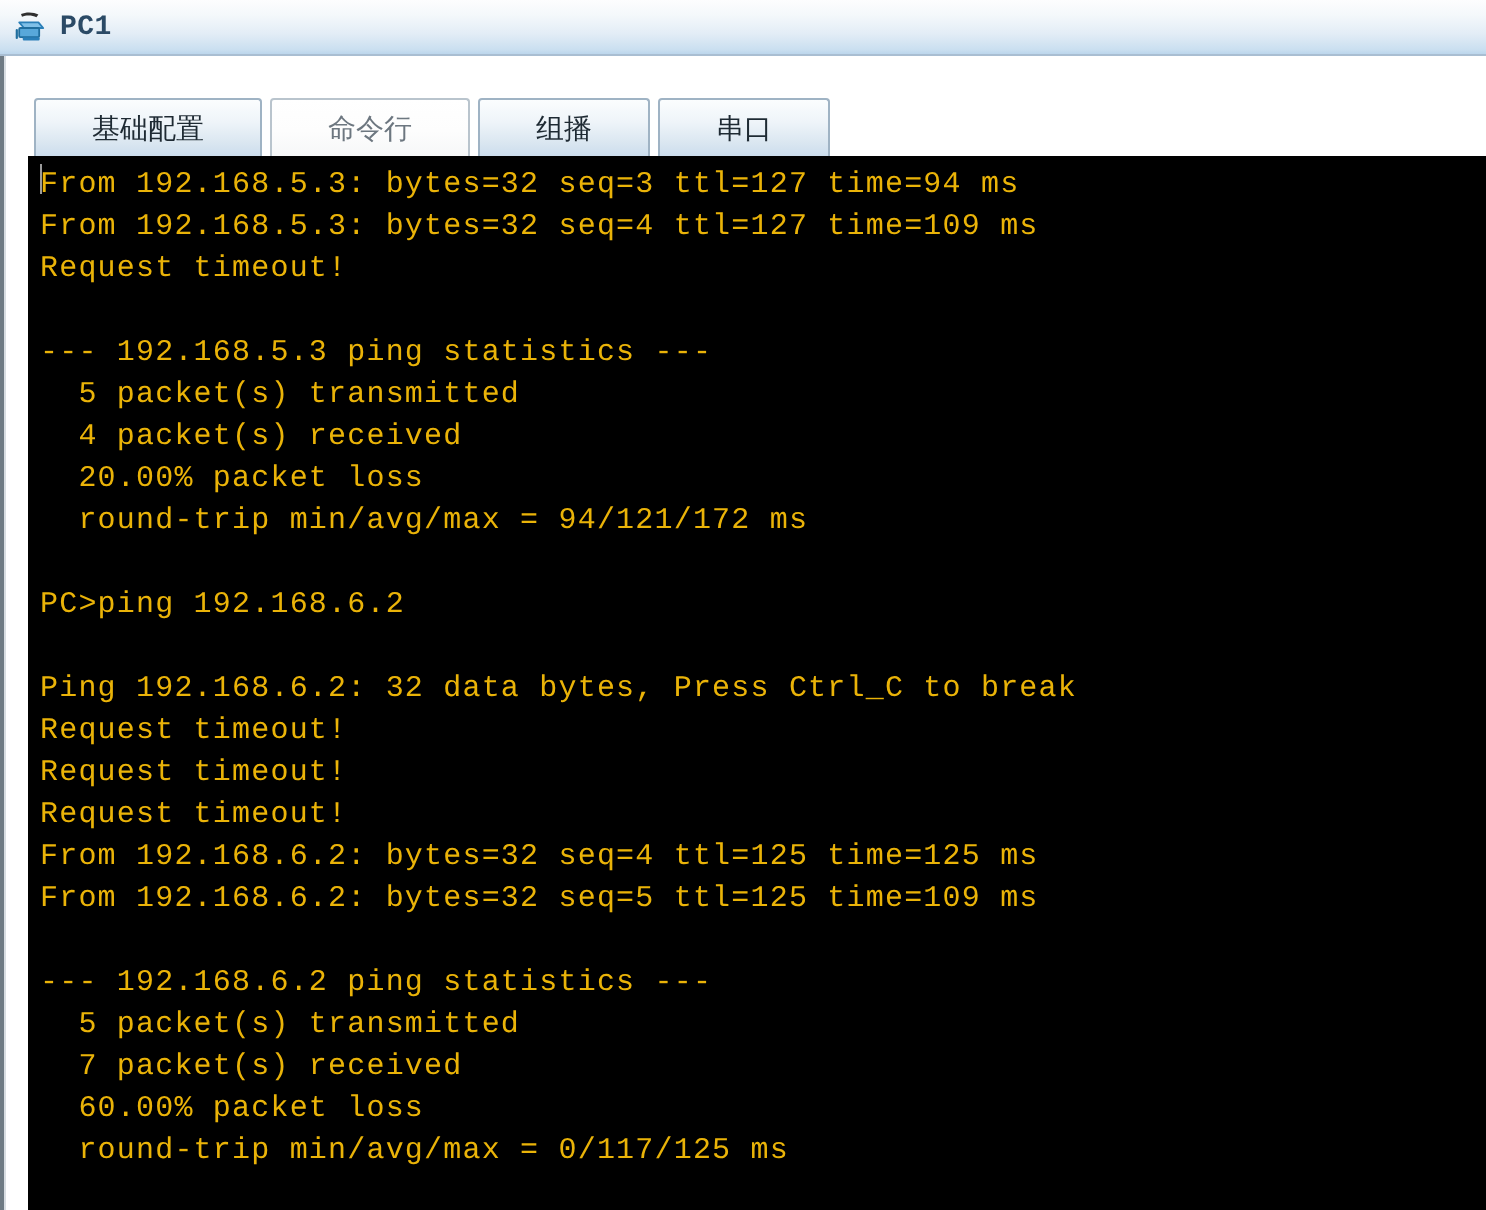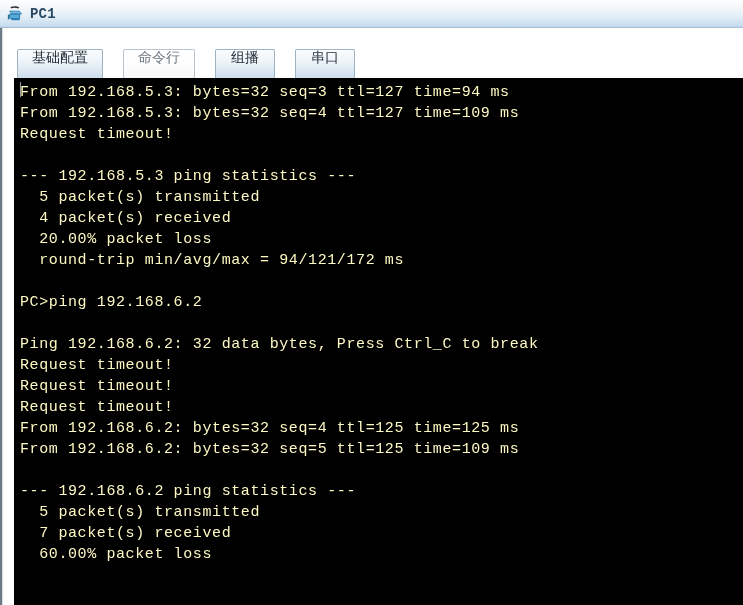"基础配置" .tab { align-items: flex-start -> center; margin-right: 20px -> 4px; padding: 0 14px -> 0 28px }
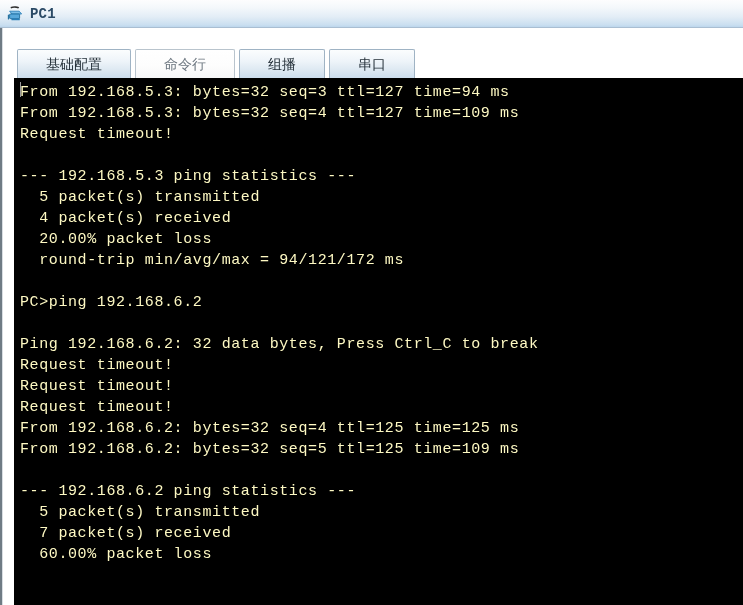"From 192.168.5.3: bytes=32 seq=3 ttl=127" .term-line { color: #fef9c3 -> #eab308 }
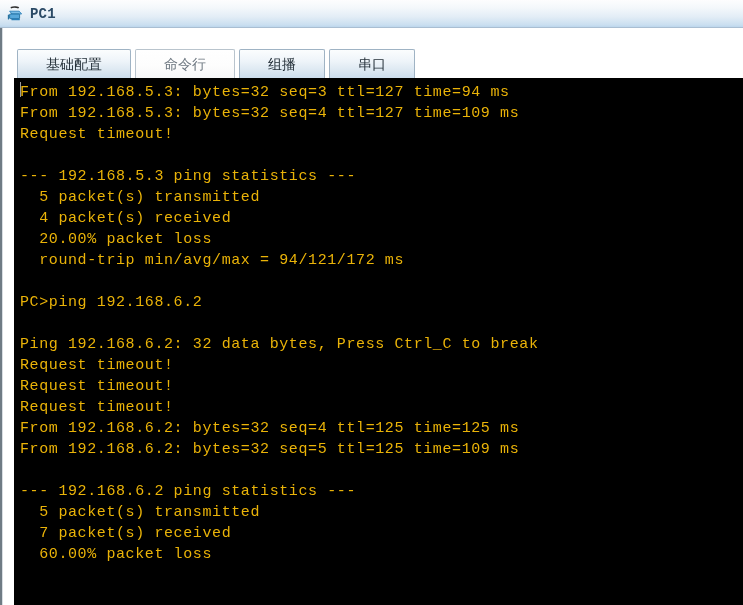"round-trip min/avg/max = 0/117/125 ms" div.term-line { html: none -> <div> round-trip min/avg/max = 0/117/125 ms</div> }
